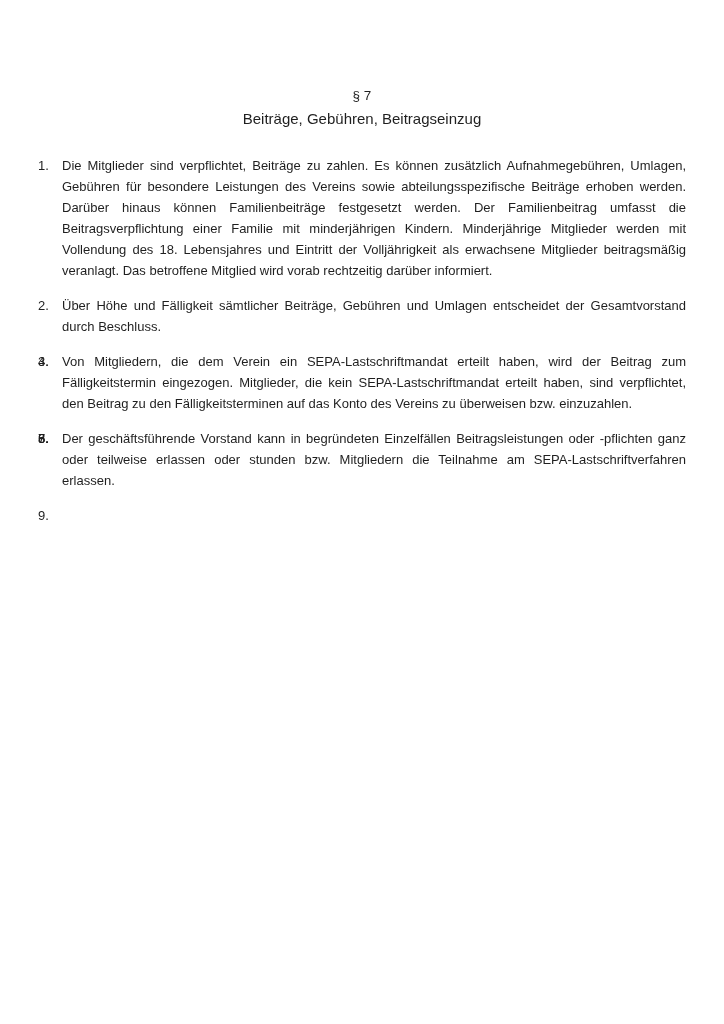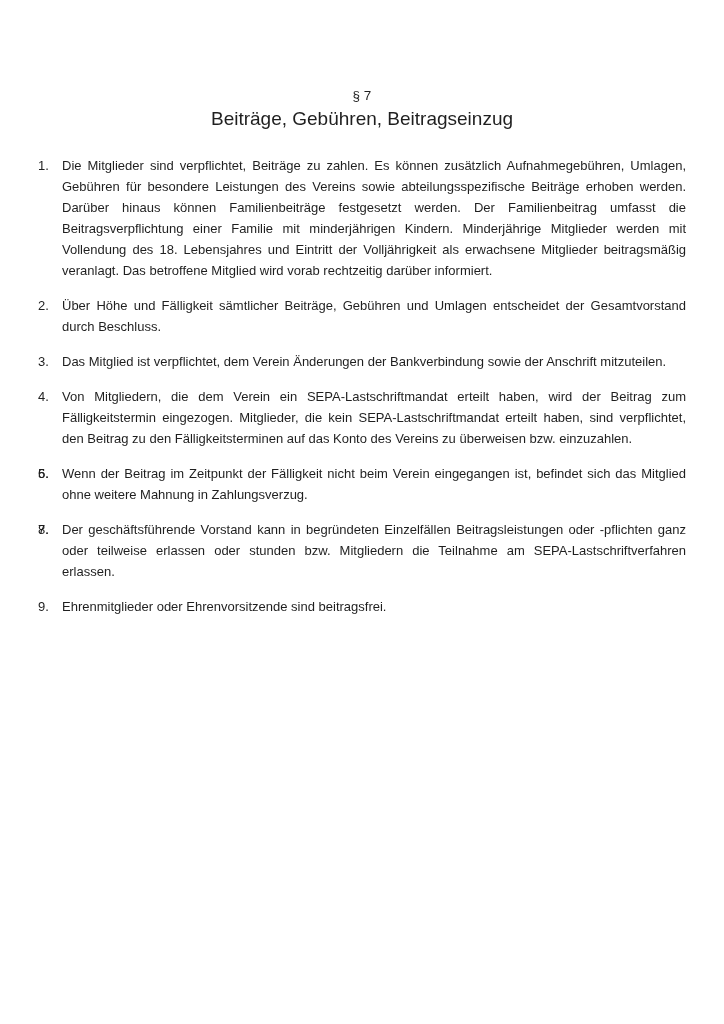"Beiträge, Gebühren, Beitragseinzug" .doc-subtitle { font-size: 19px -> 15px }
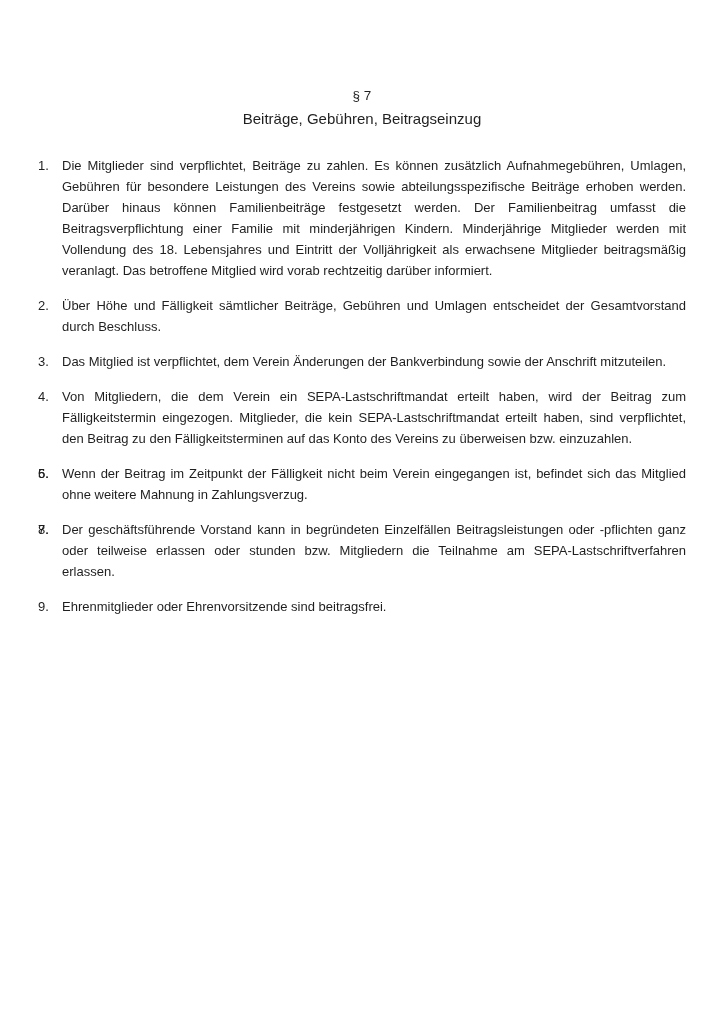"Das Mitglied ist verpflichtet, dem" span.text { html: <span>Das Mitglied ist verpflichtet, dem Verein Änderungen der Bankverbindung sowie der Anschrift mitzuteilen.</span> -> none }
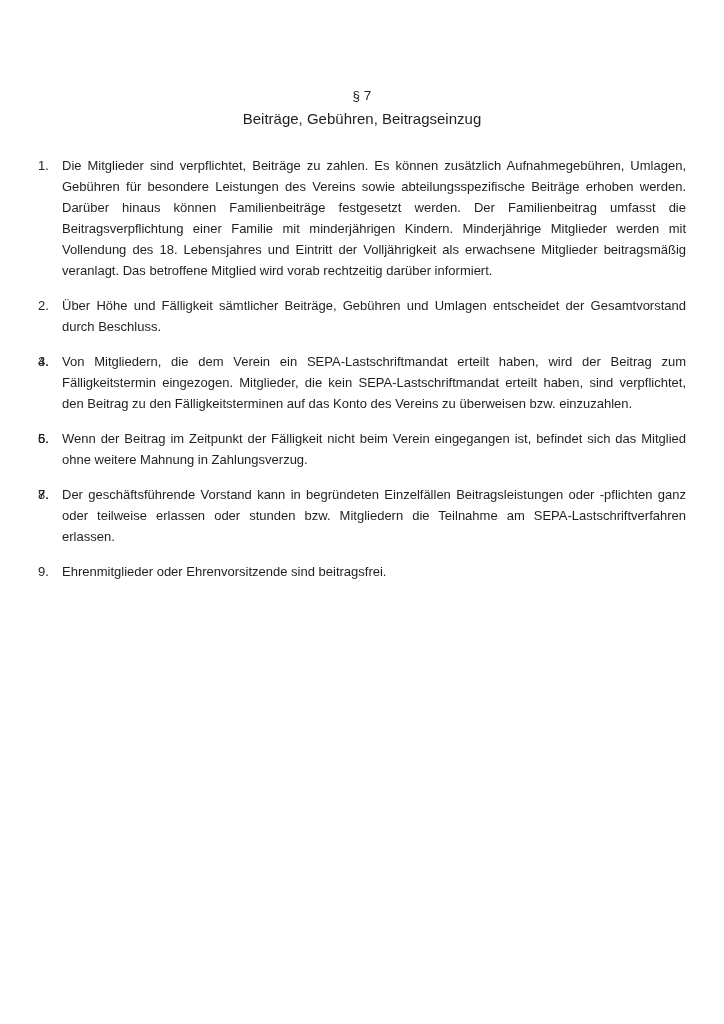"Wenn der Beitrag im Zeitpunkt" span.text { html: <span>Wenn der Beitrag im Zeitpunkt der Fälligkeit nicht beim Verein eingegangen ist, befindet sich das Mitglied ohne weitere Mahnung in Zahlungsverzug.</span> -> none }
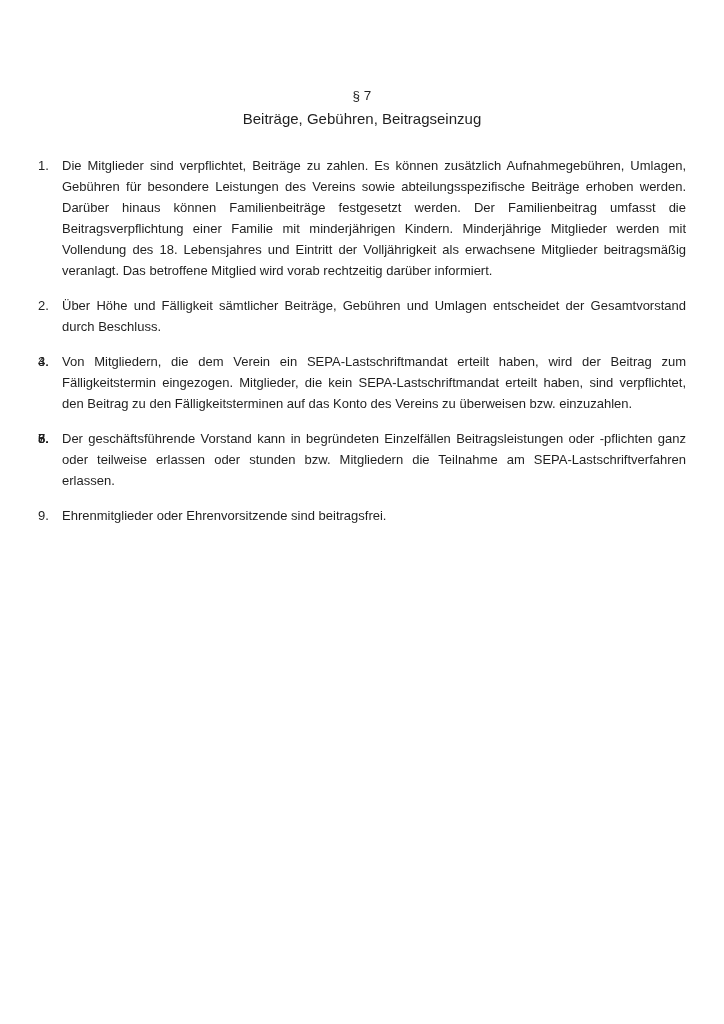"Ehrenmitglieder oder Ehrenvorsitzende" span.text { html: <span>Ehrenmitglieder oder Ehrenvorsitzende sind beitragsfrei.</span> -> none }
